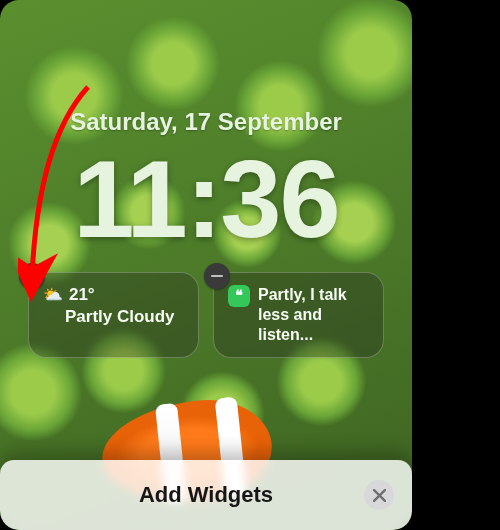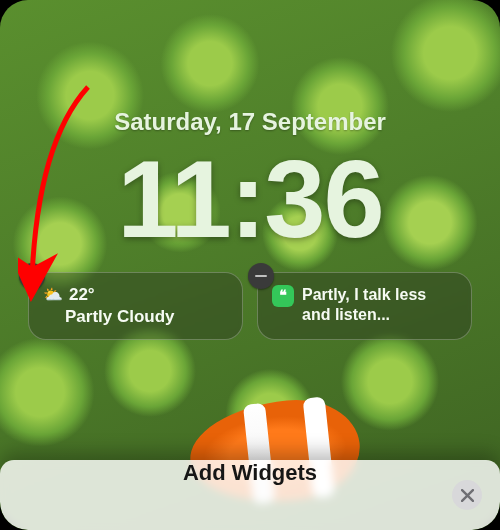"Saturday, 17 September" .screen { border-radius: 28px -> 19px; width: 500px -> 412px }
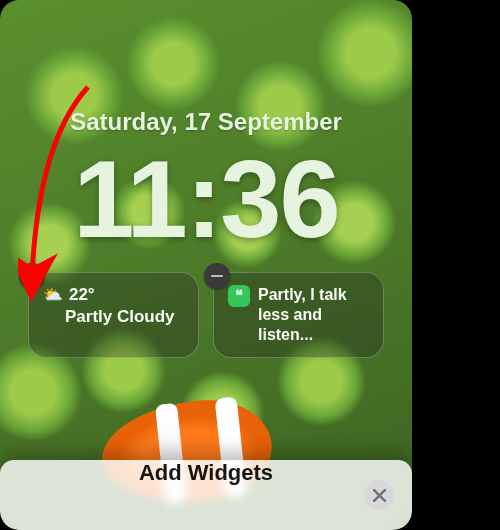"22°" span { text: 22 -> 21 }
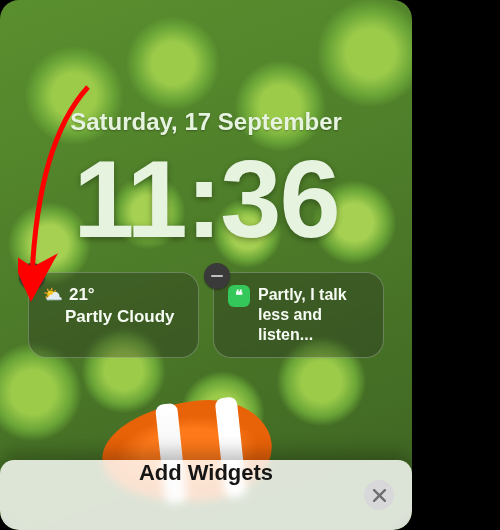"Add Widgets" .bottom-sheet { align-items: none -> center }
